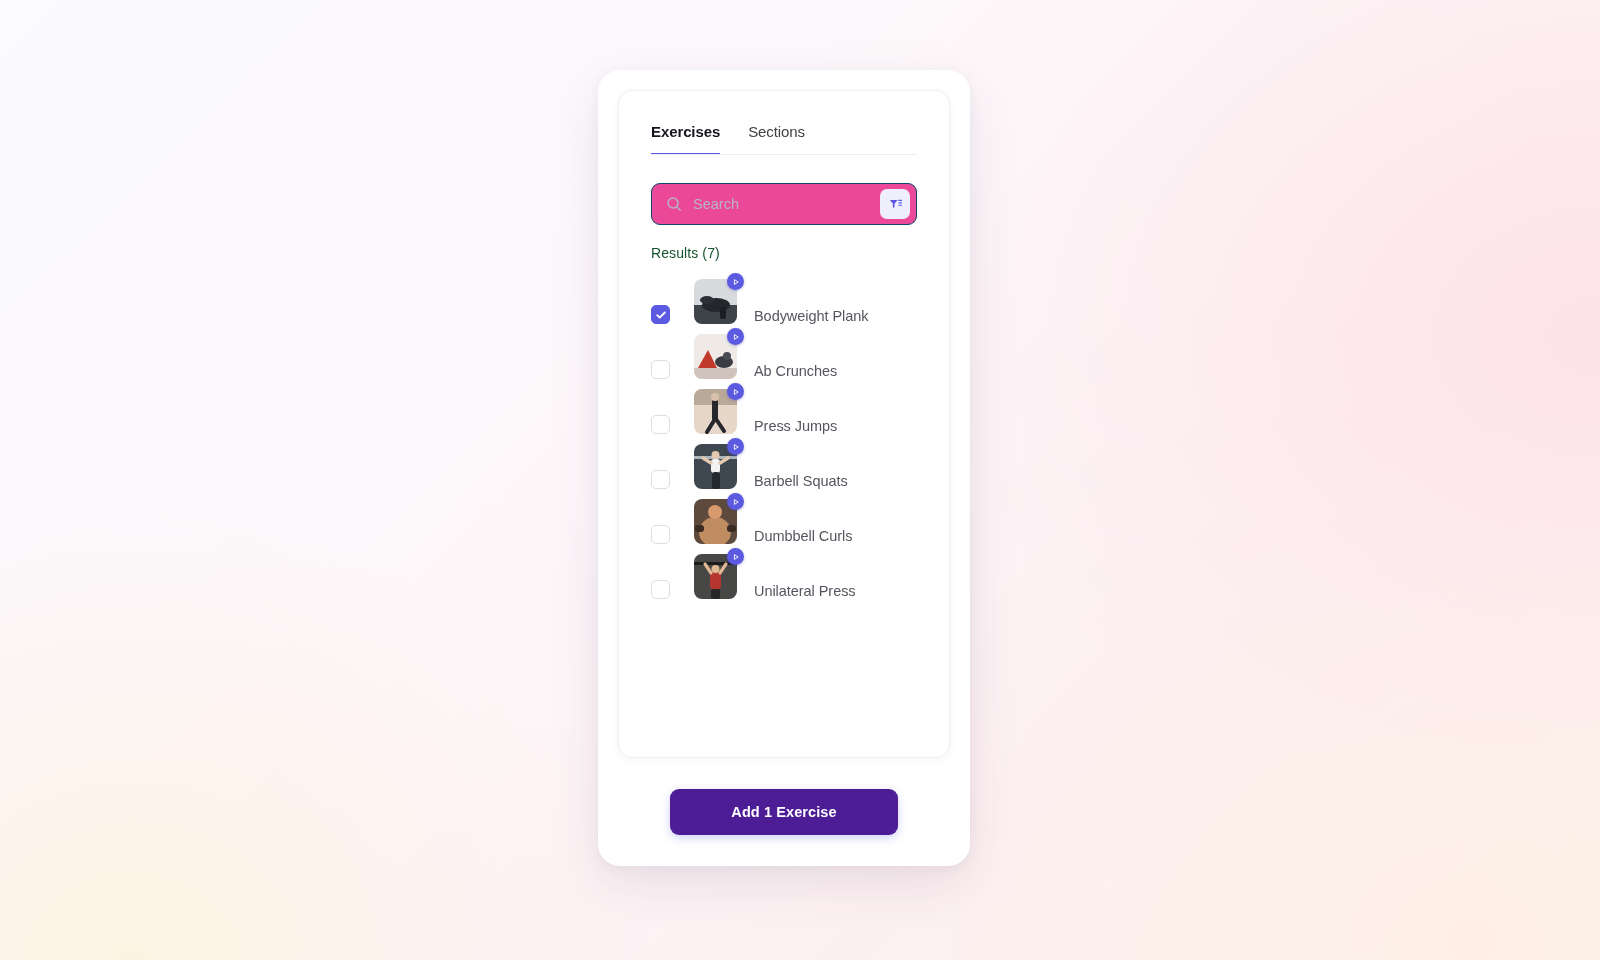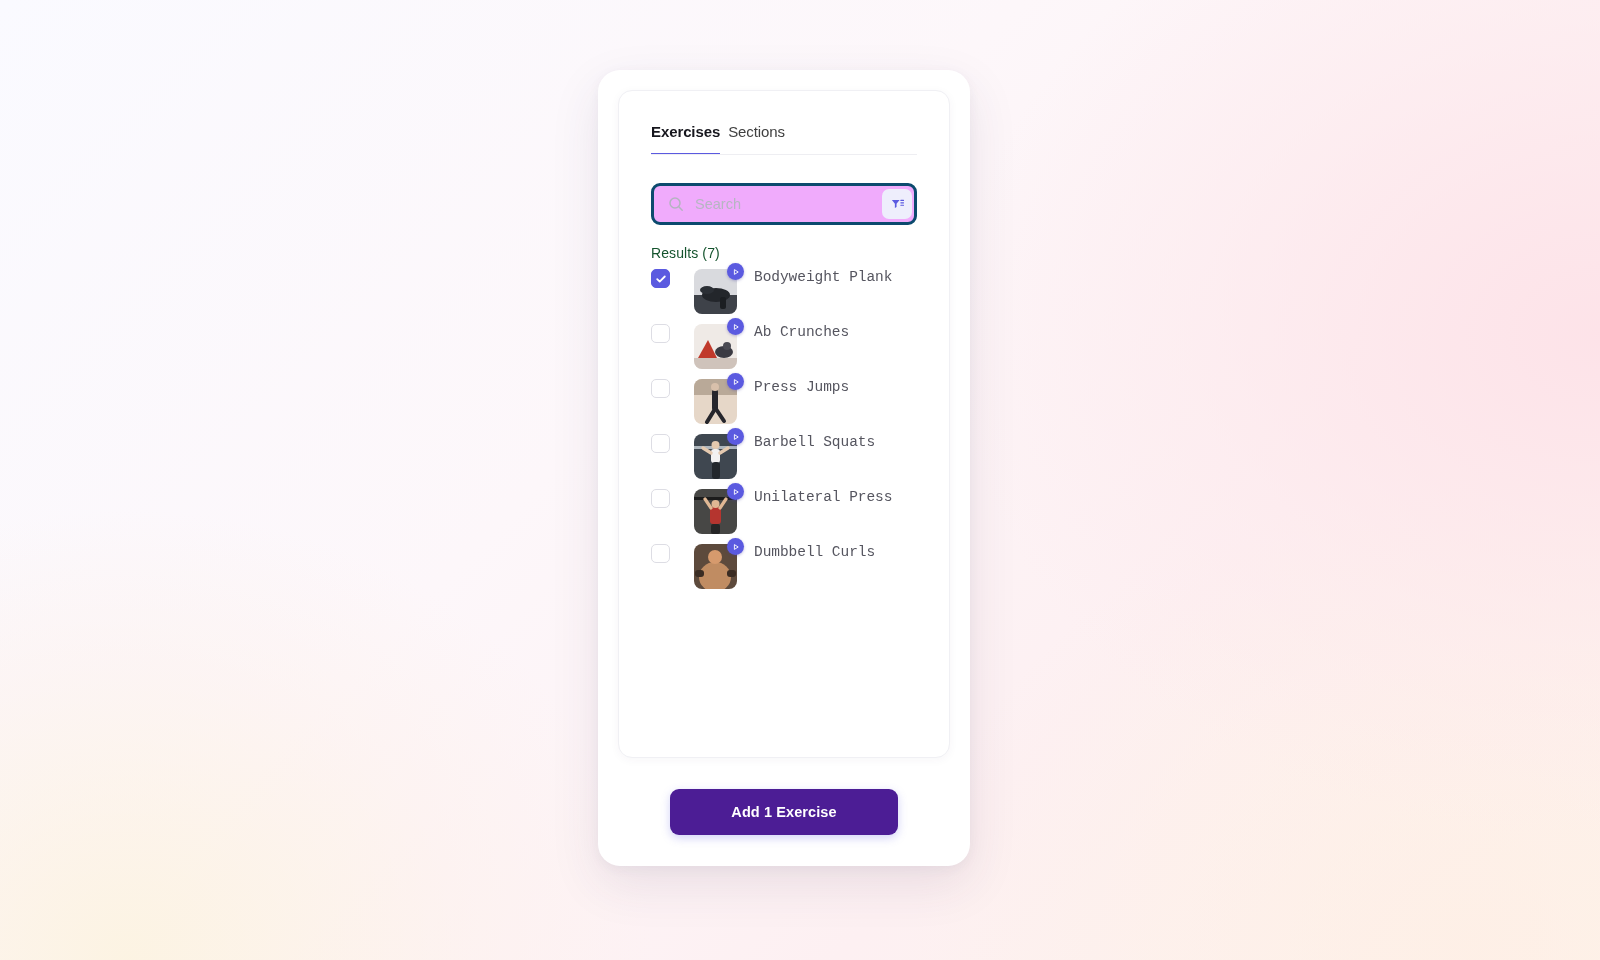"Exercises" .tabs { gap: 8px -> 28px }
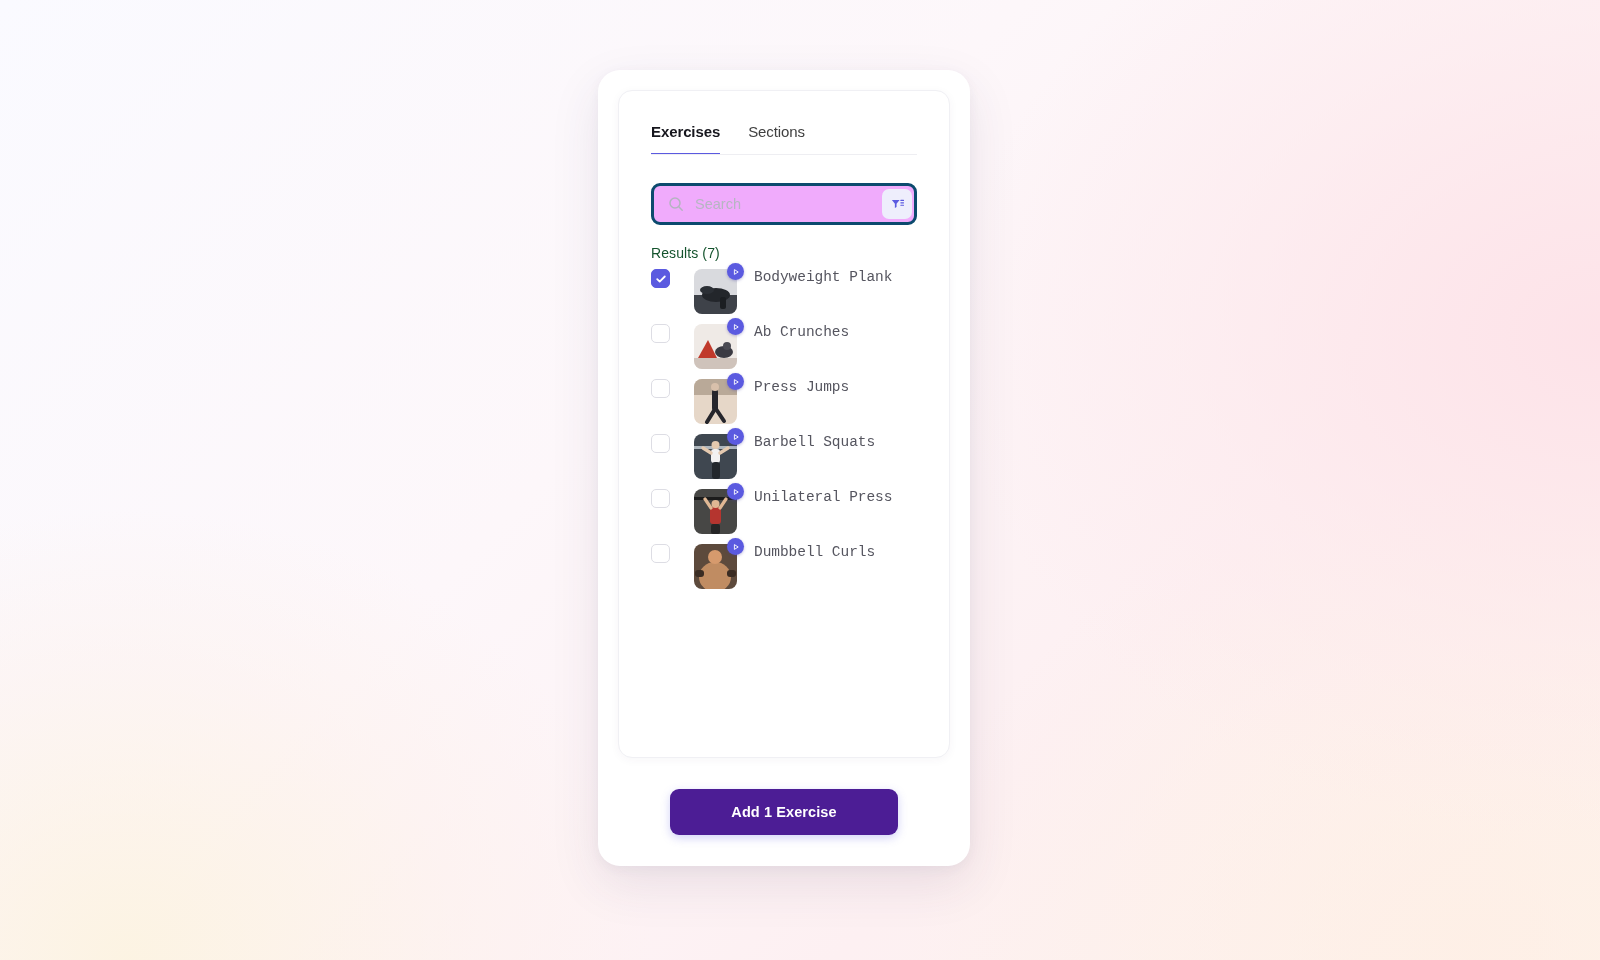"Search" .search-wrap { background: #f0abfc -> #ec4899; border: 3px solid #0c4a6e -> 1px solid #0c4a6e }
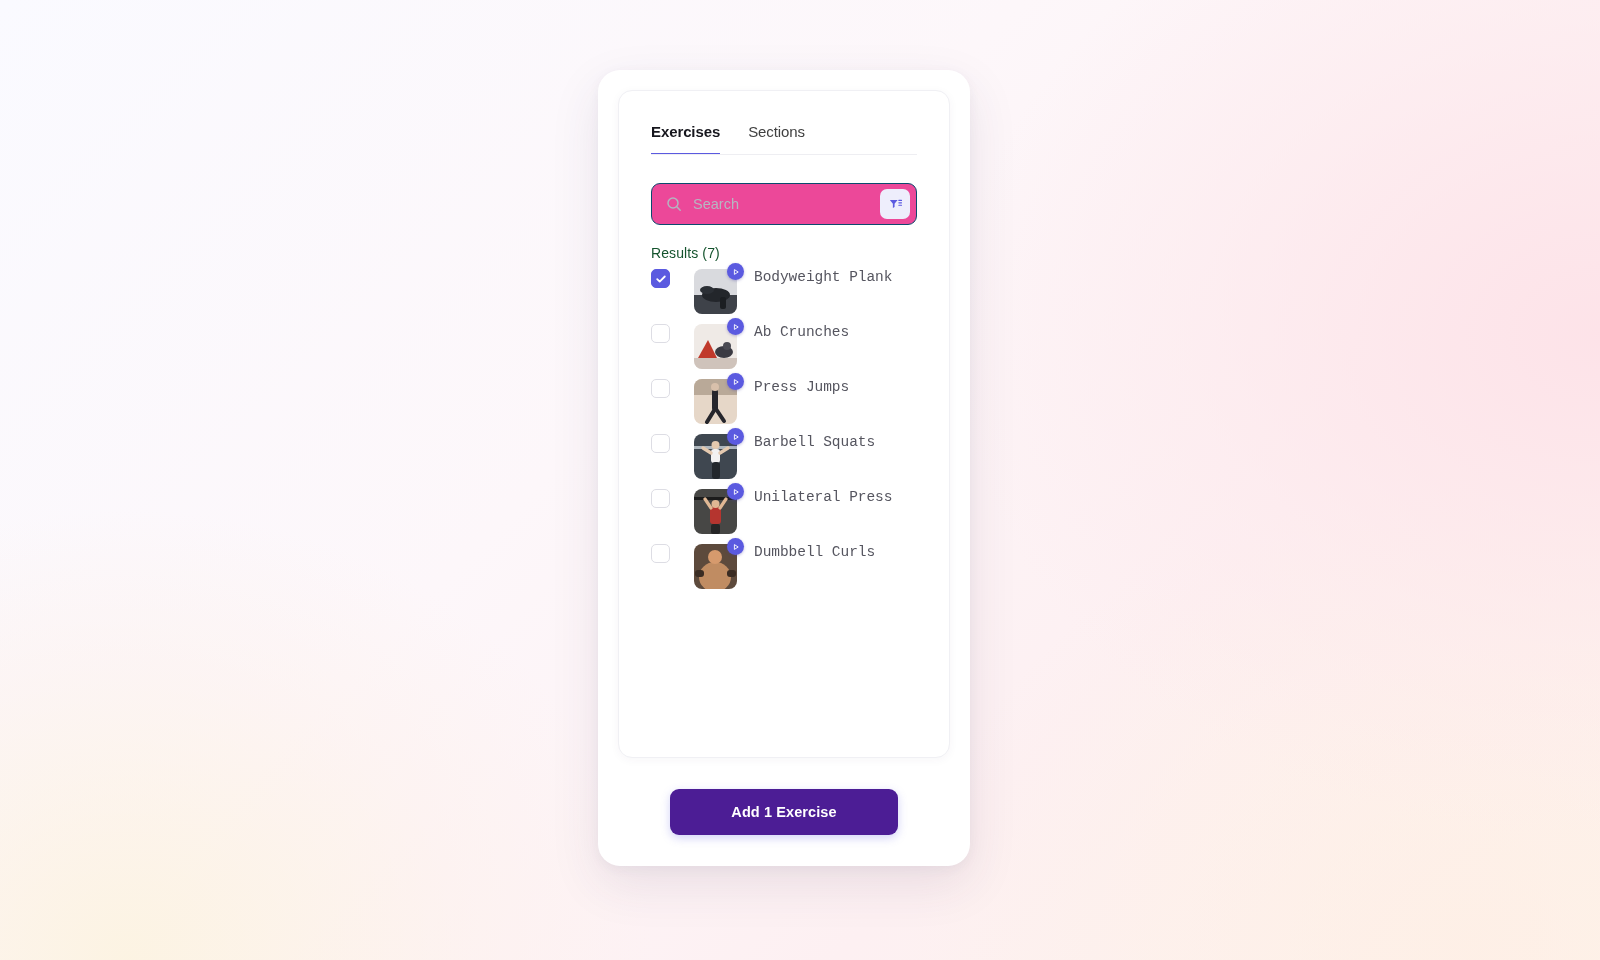"Bodyweight Plank" .row { align-items: flex-start -> flex-end; font-family: Liberation Mono, monospace -> none }
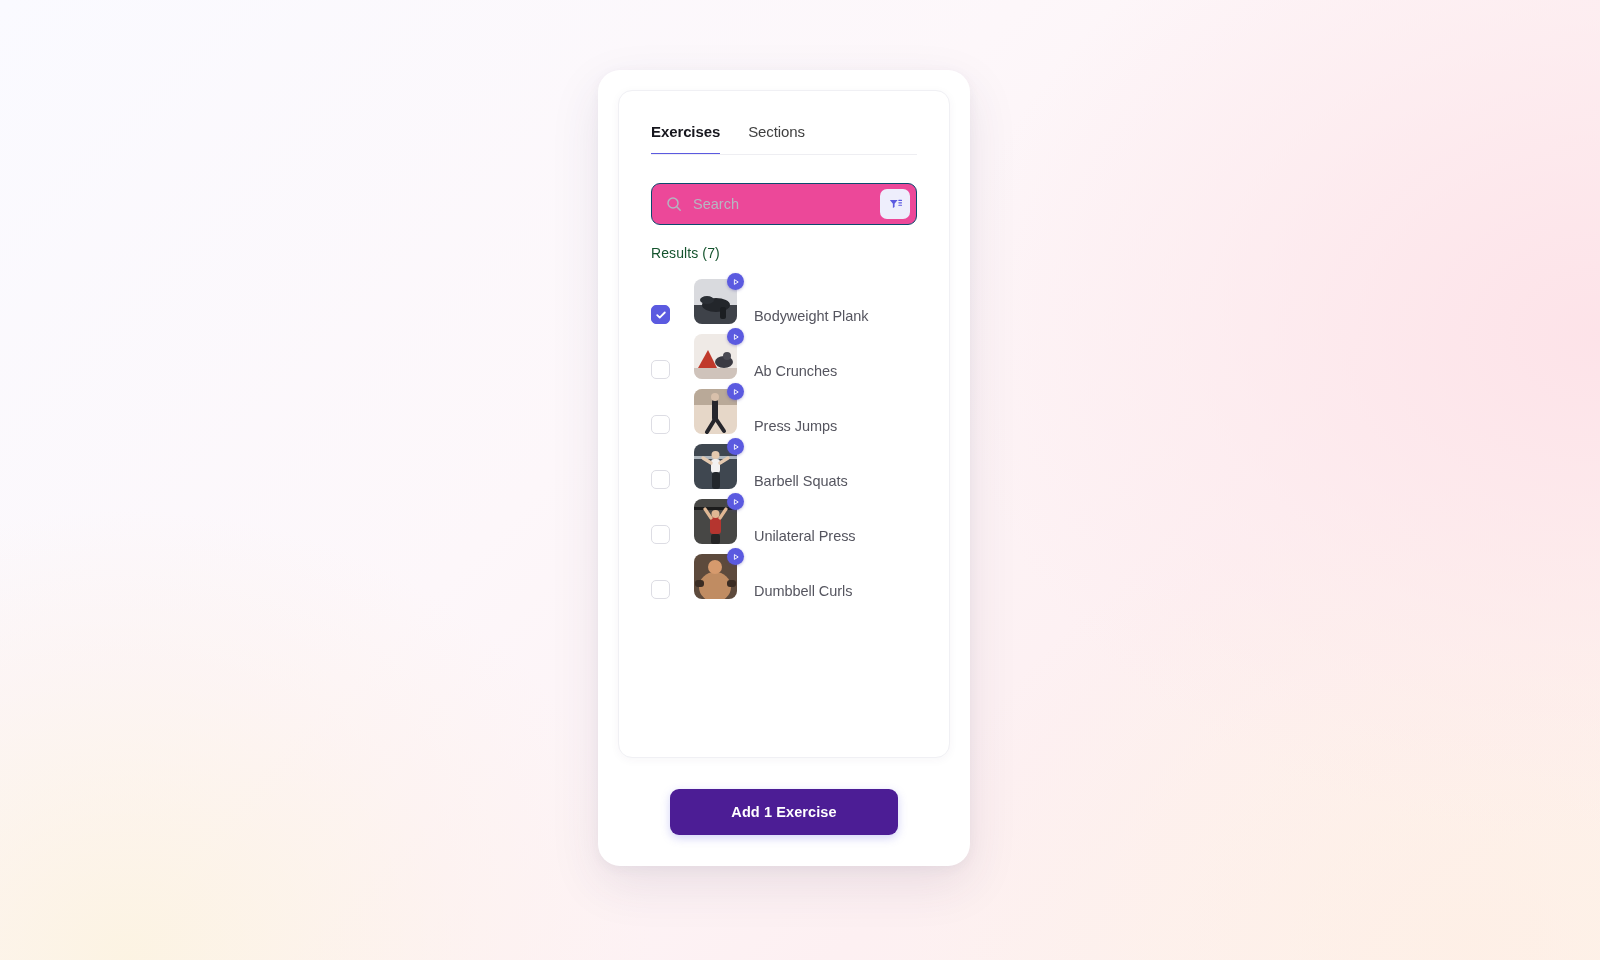"Unilateral Press" div.row { order: before "Dumbbell Curls" -> after "Dumbbell Curls" }
